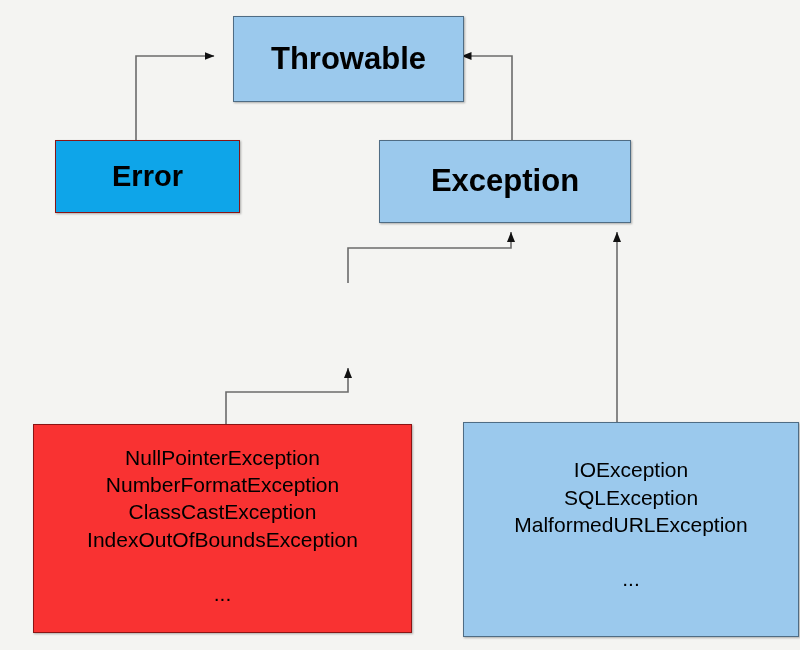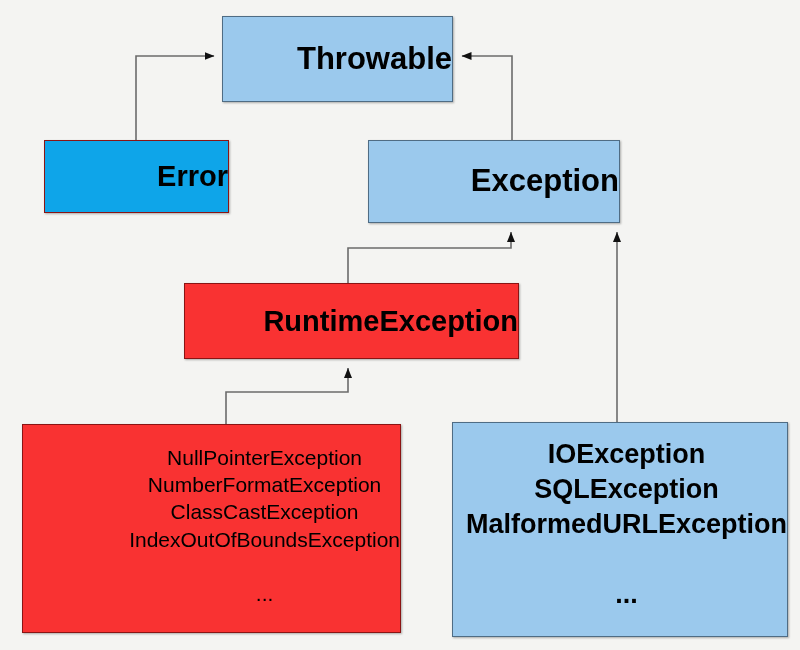"Throwable" .node { justify-content: flex-end -> center; margin-left: none -> 11px }
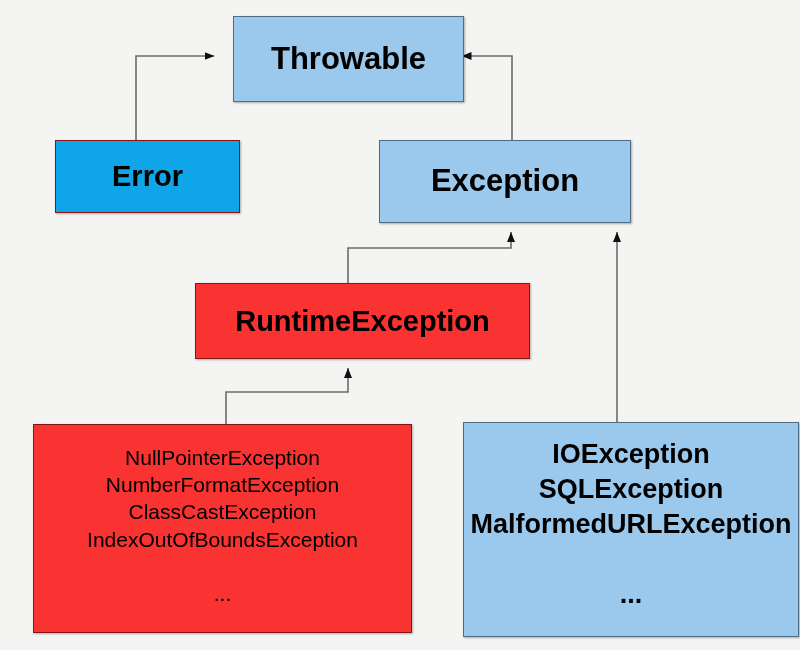"RuntimeException" div.node { html: <div> <span>RuntimeException</span> </div> -> none }
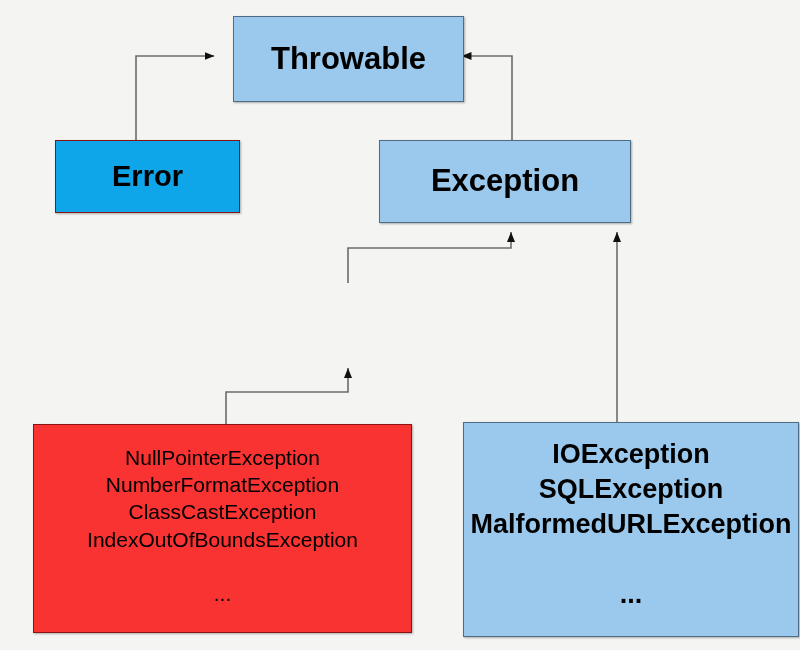"IOException" #node-checked .list-label { font-size: 27px -> 21px; font-weight: bold -> normal }
